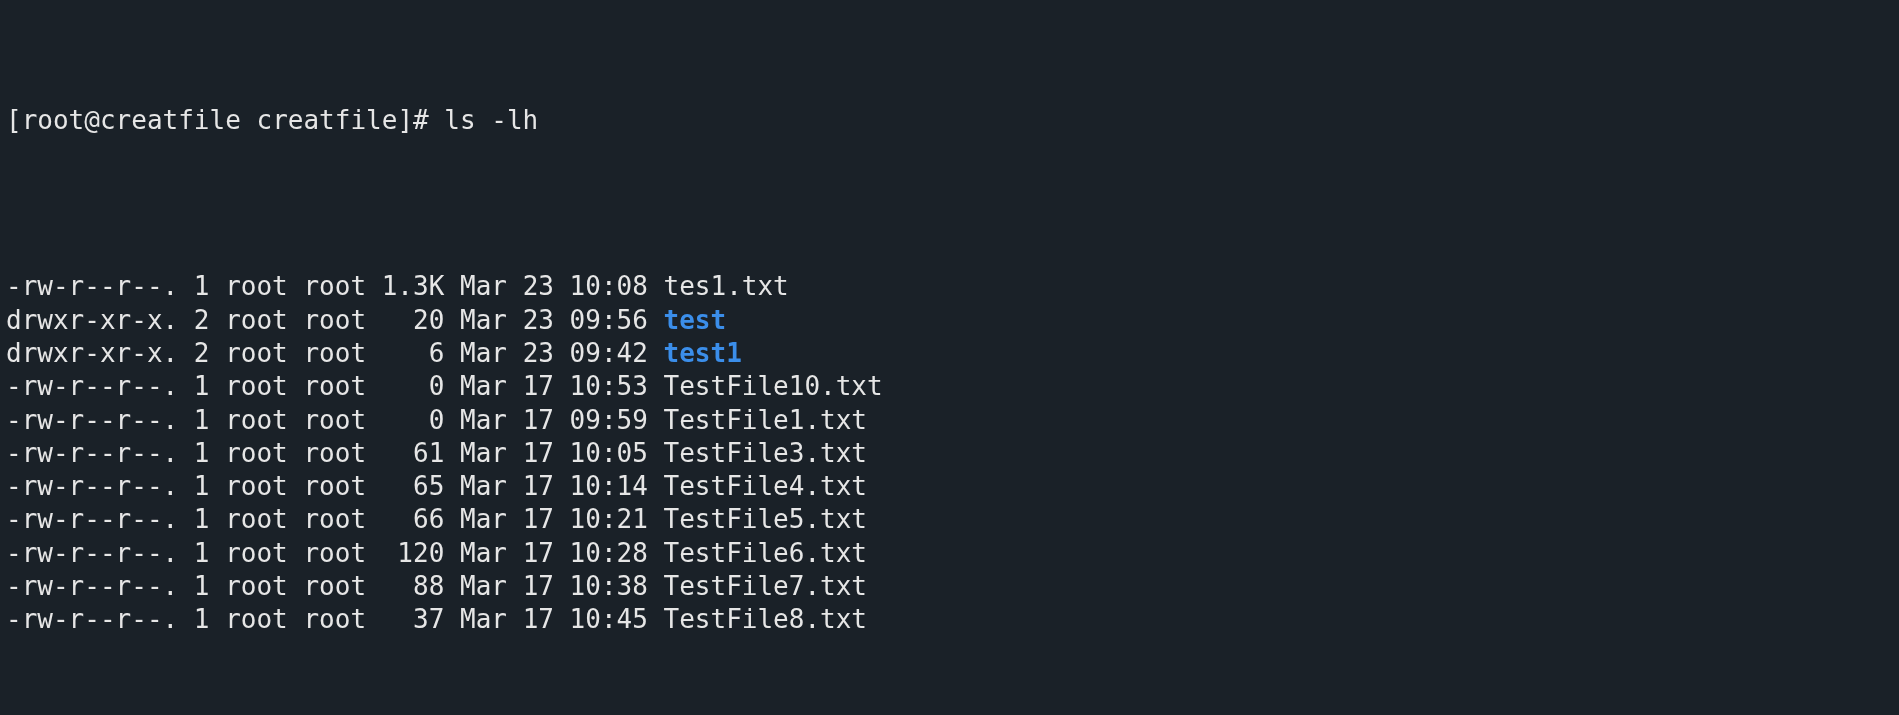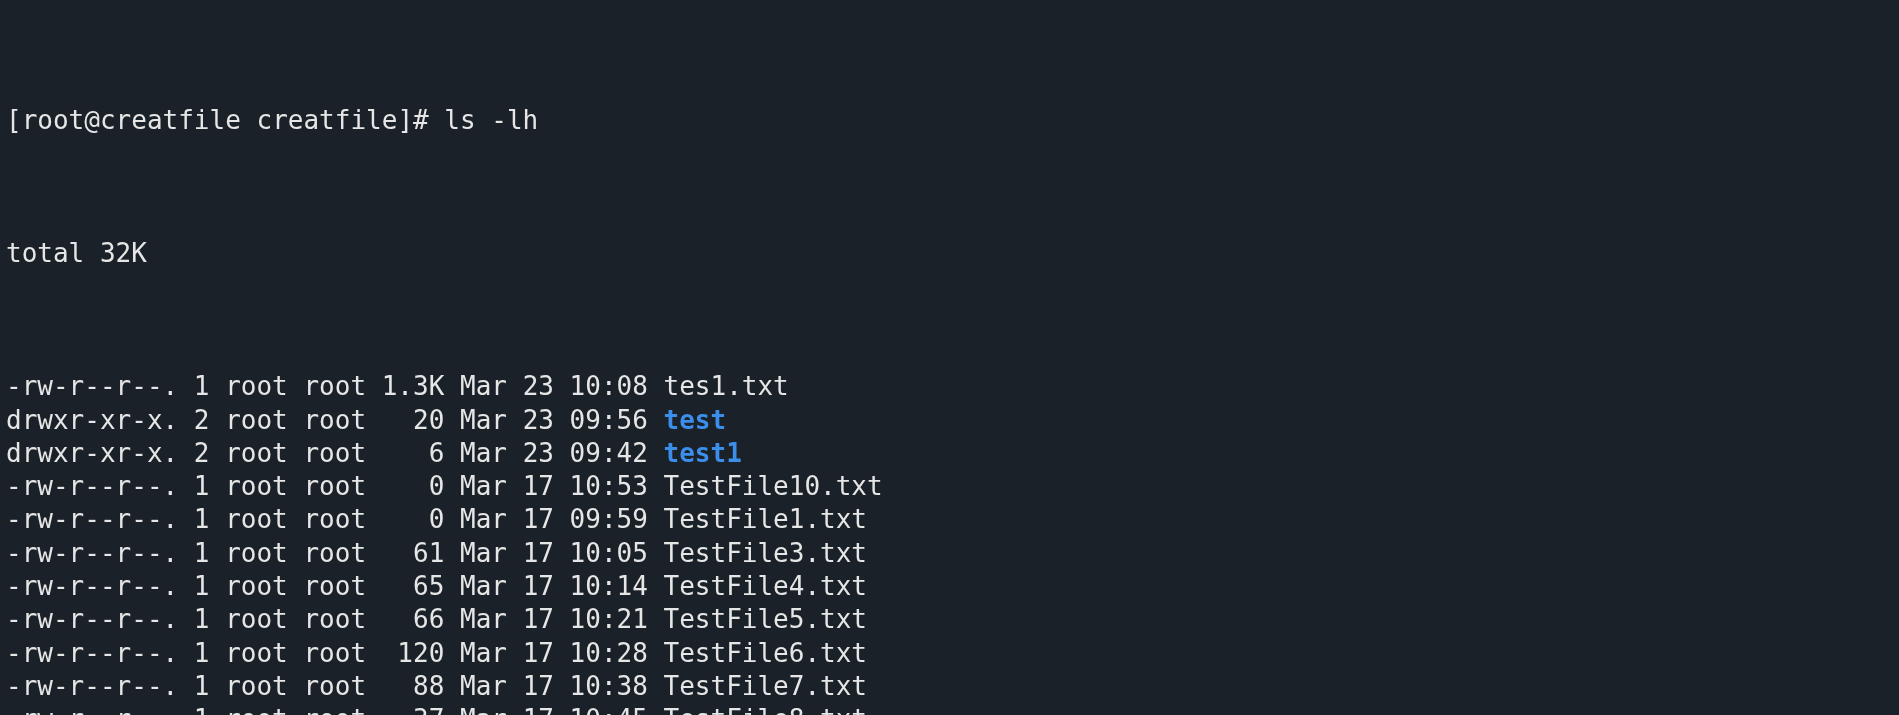"total 32K" div.row { html: <div>total 32K</div> -> none }
